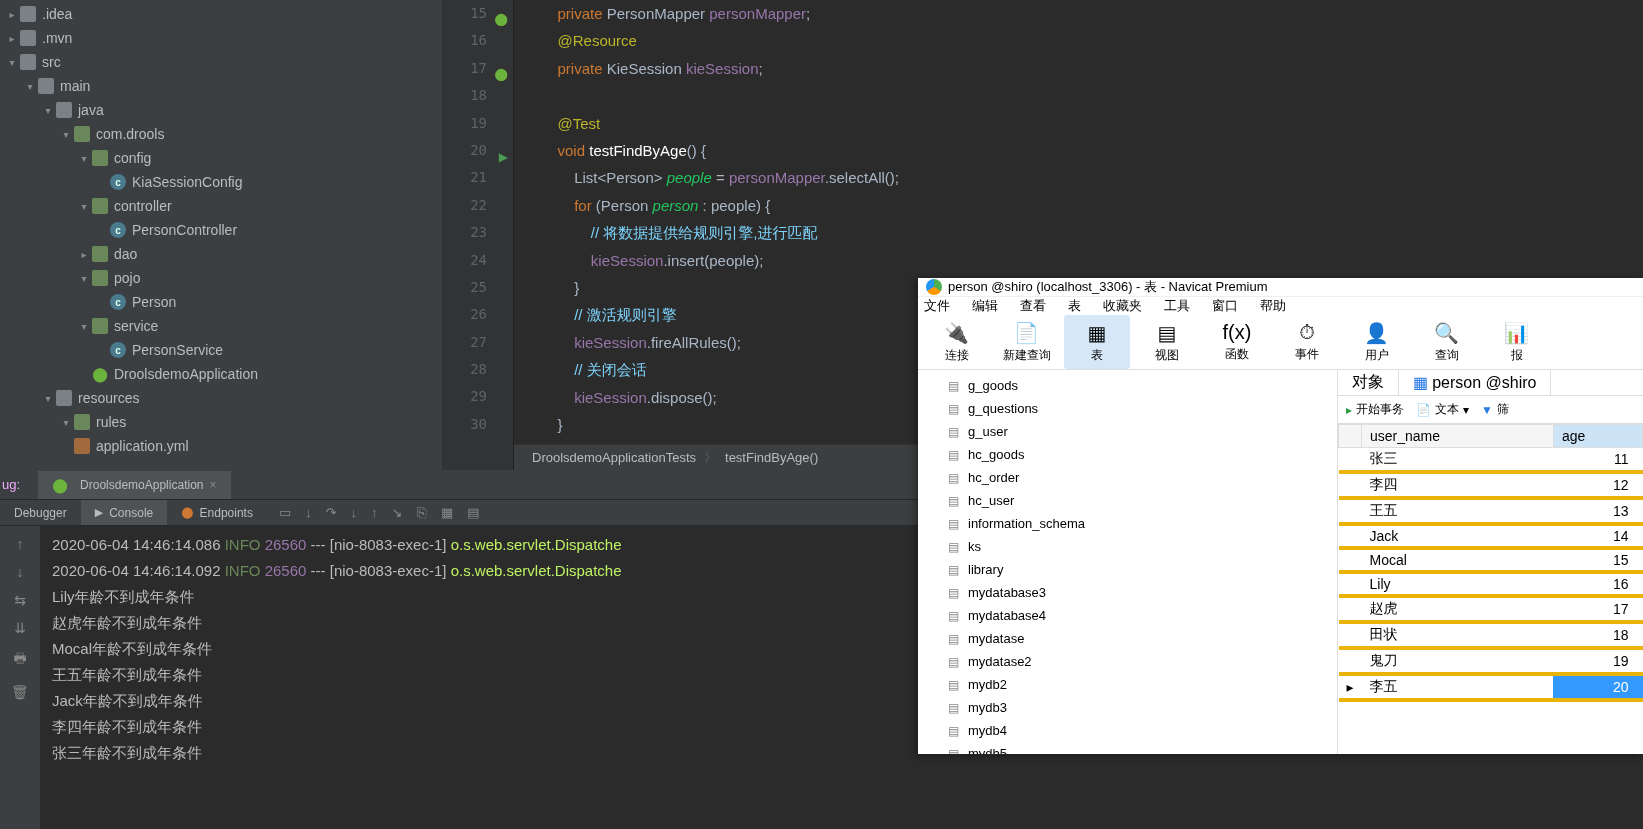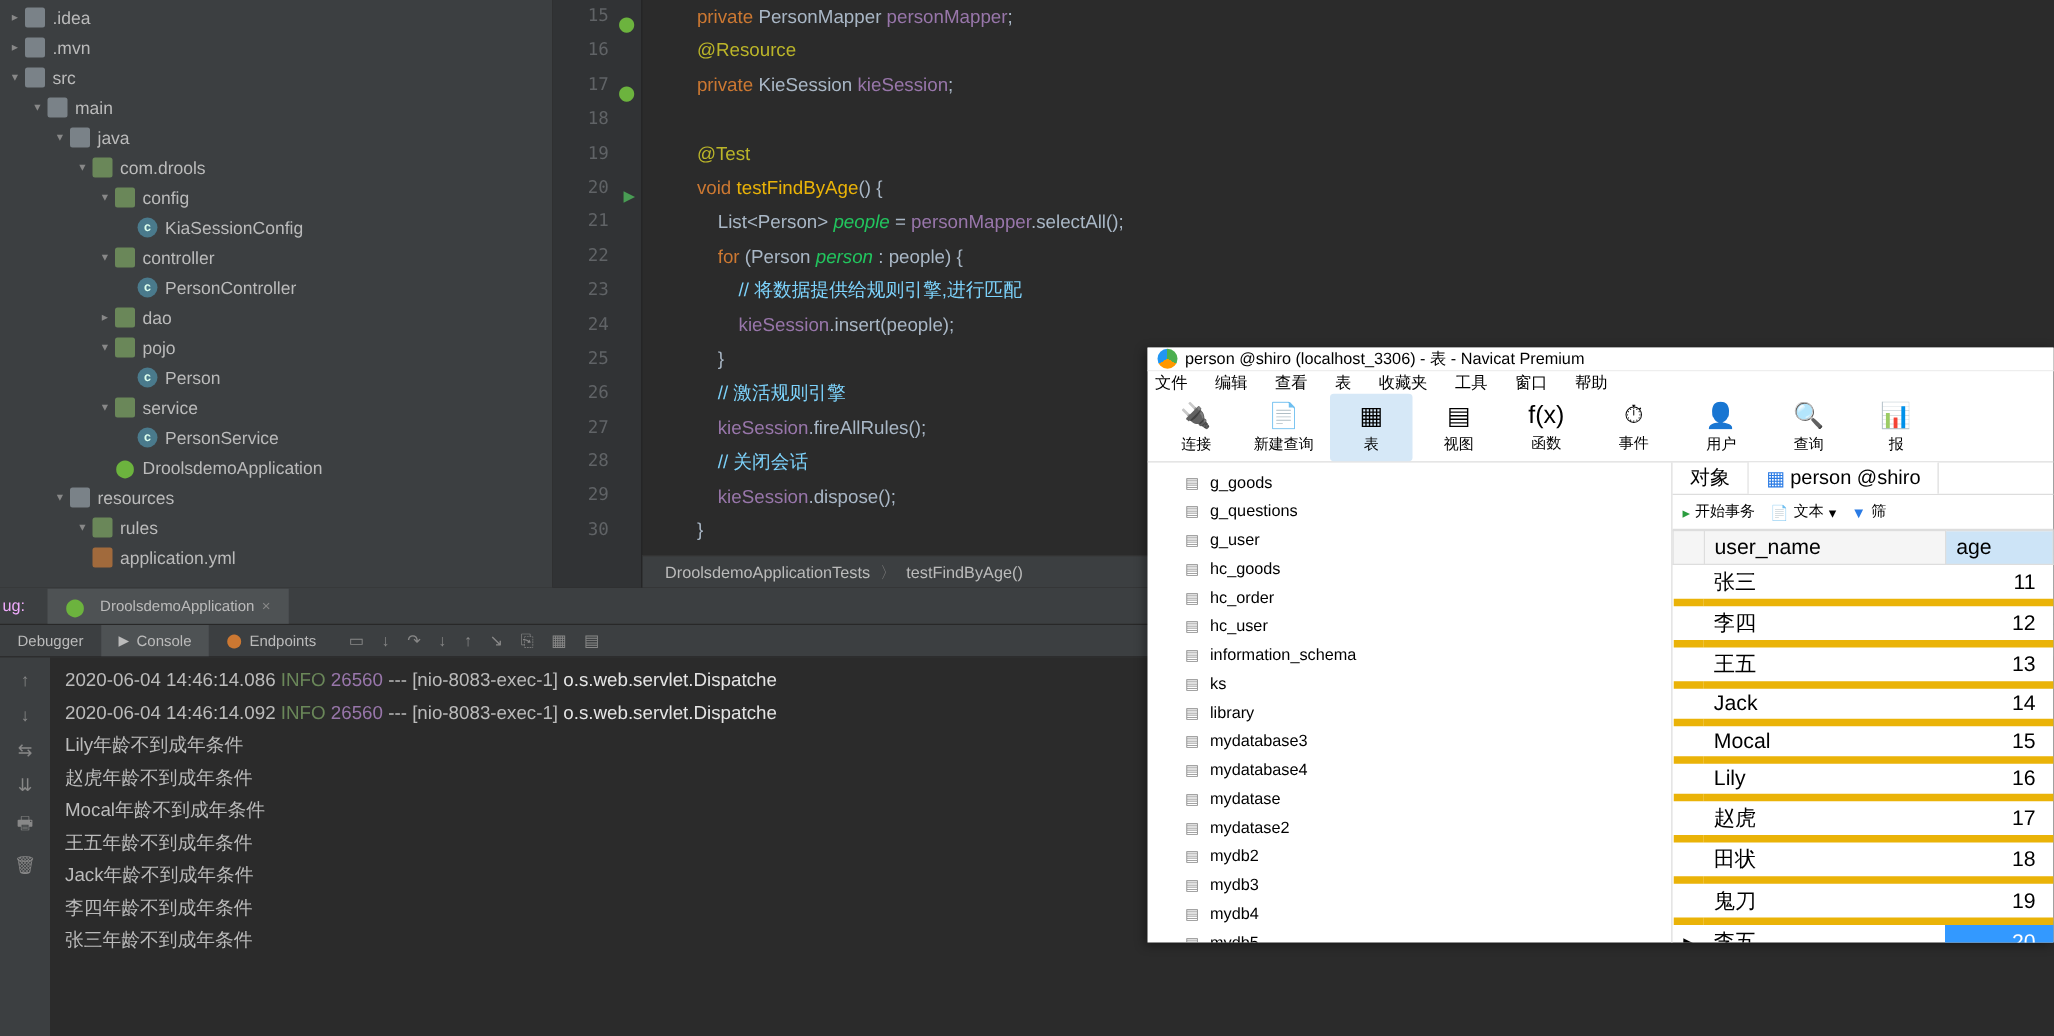"testFindByAge" .fn { color: #eab308 -> #ffffff }
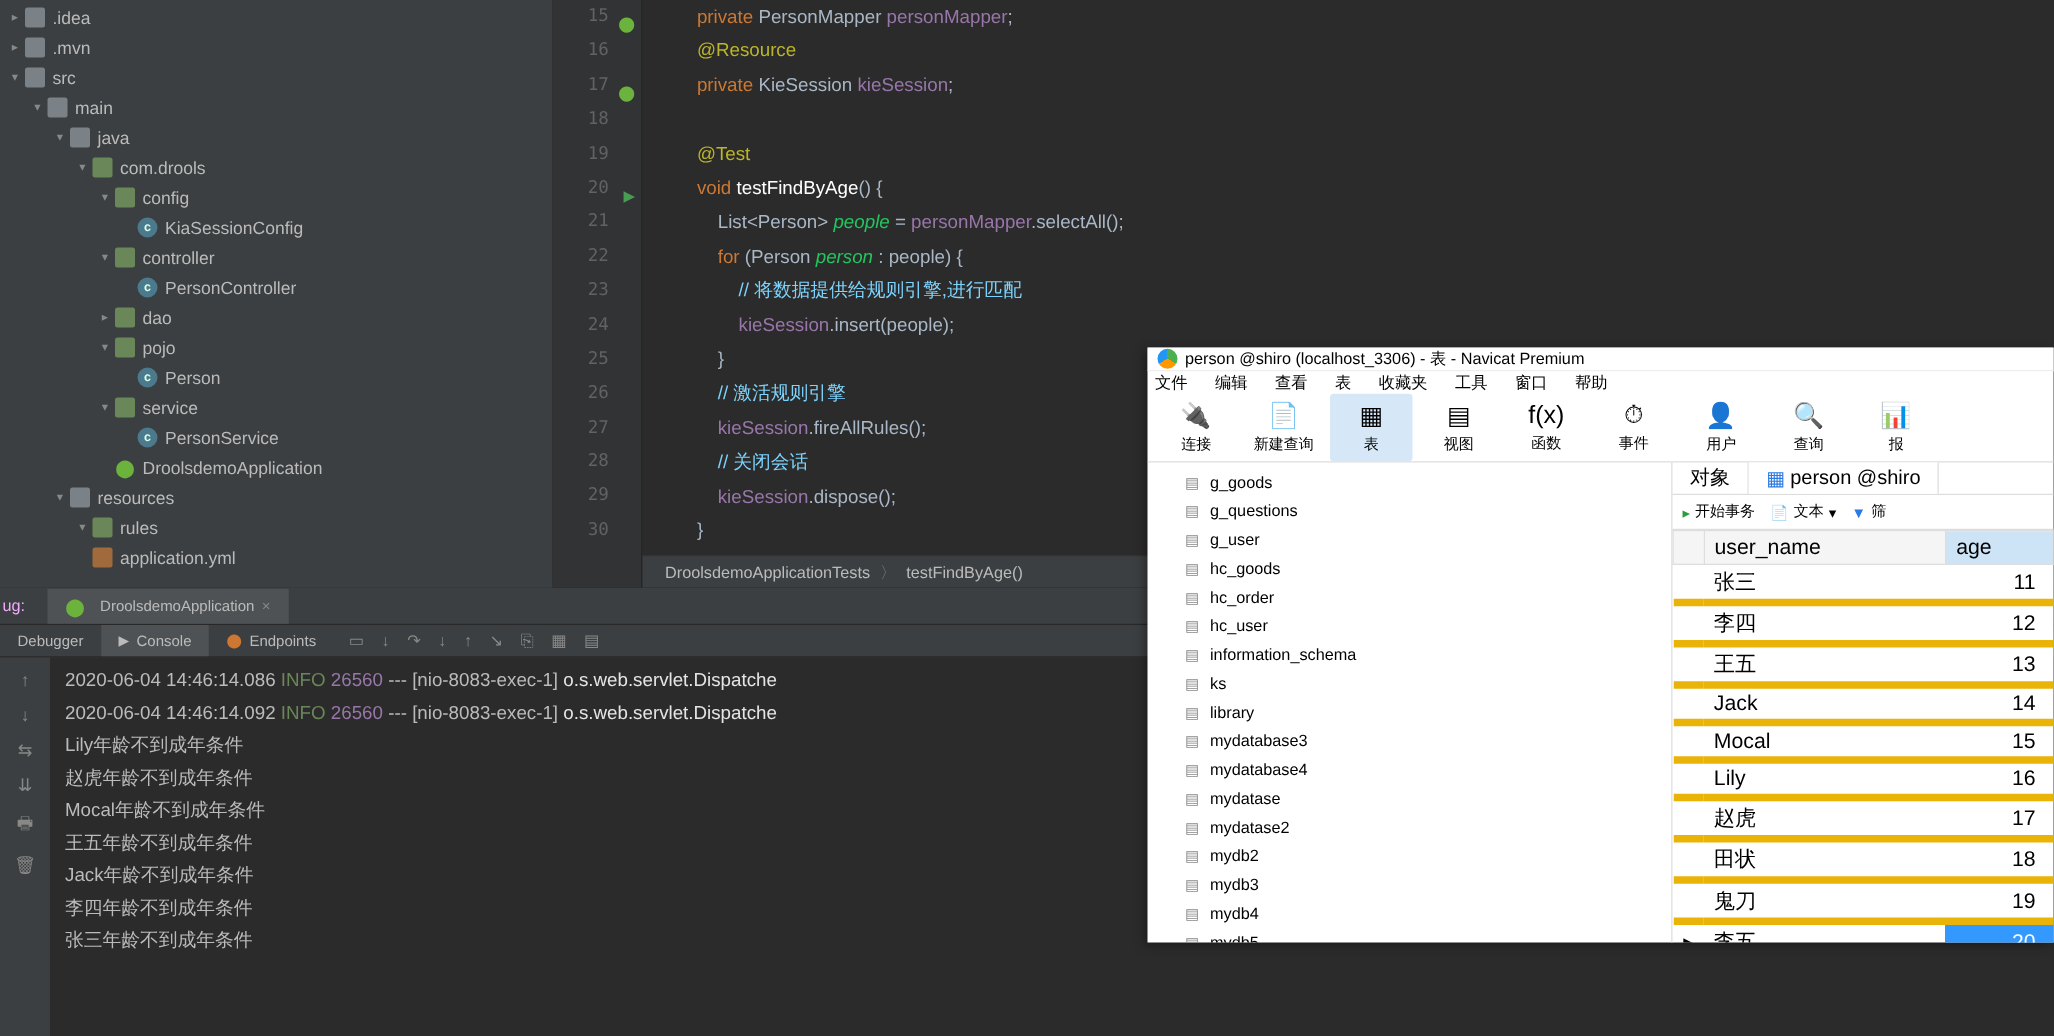"user_name" .nav-table table { font-size: 17px -> 14px }
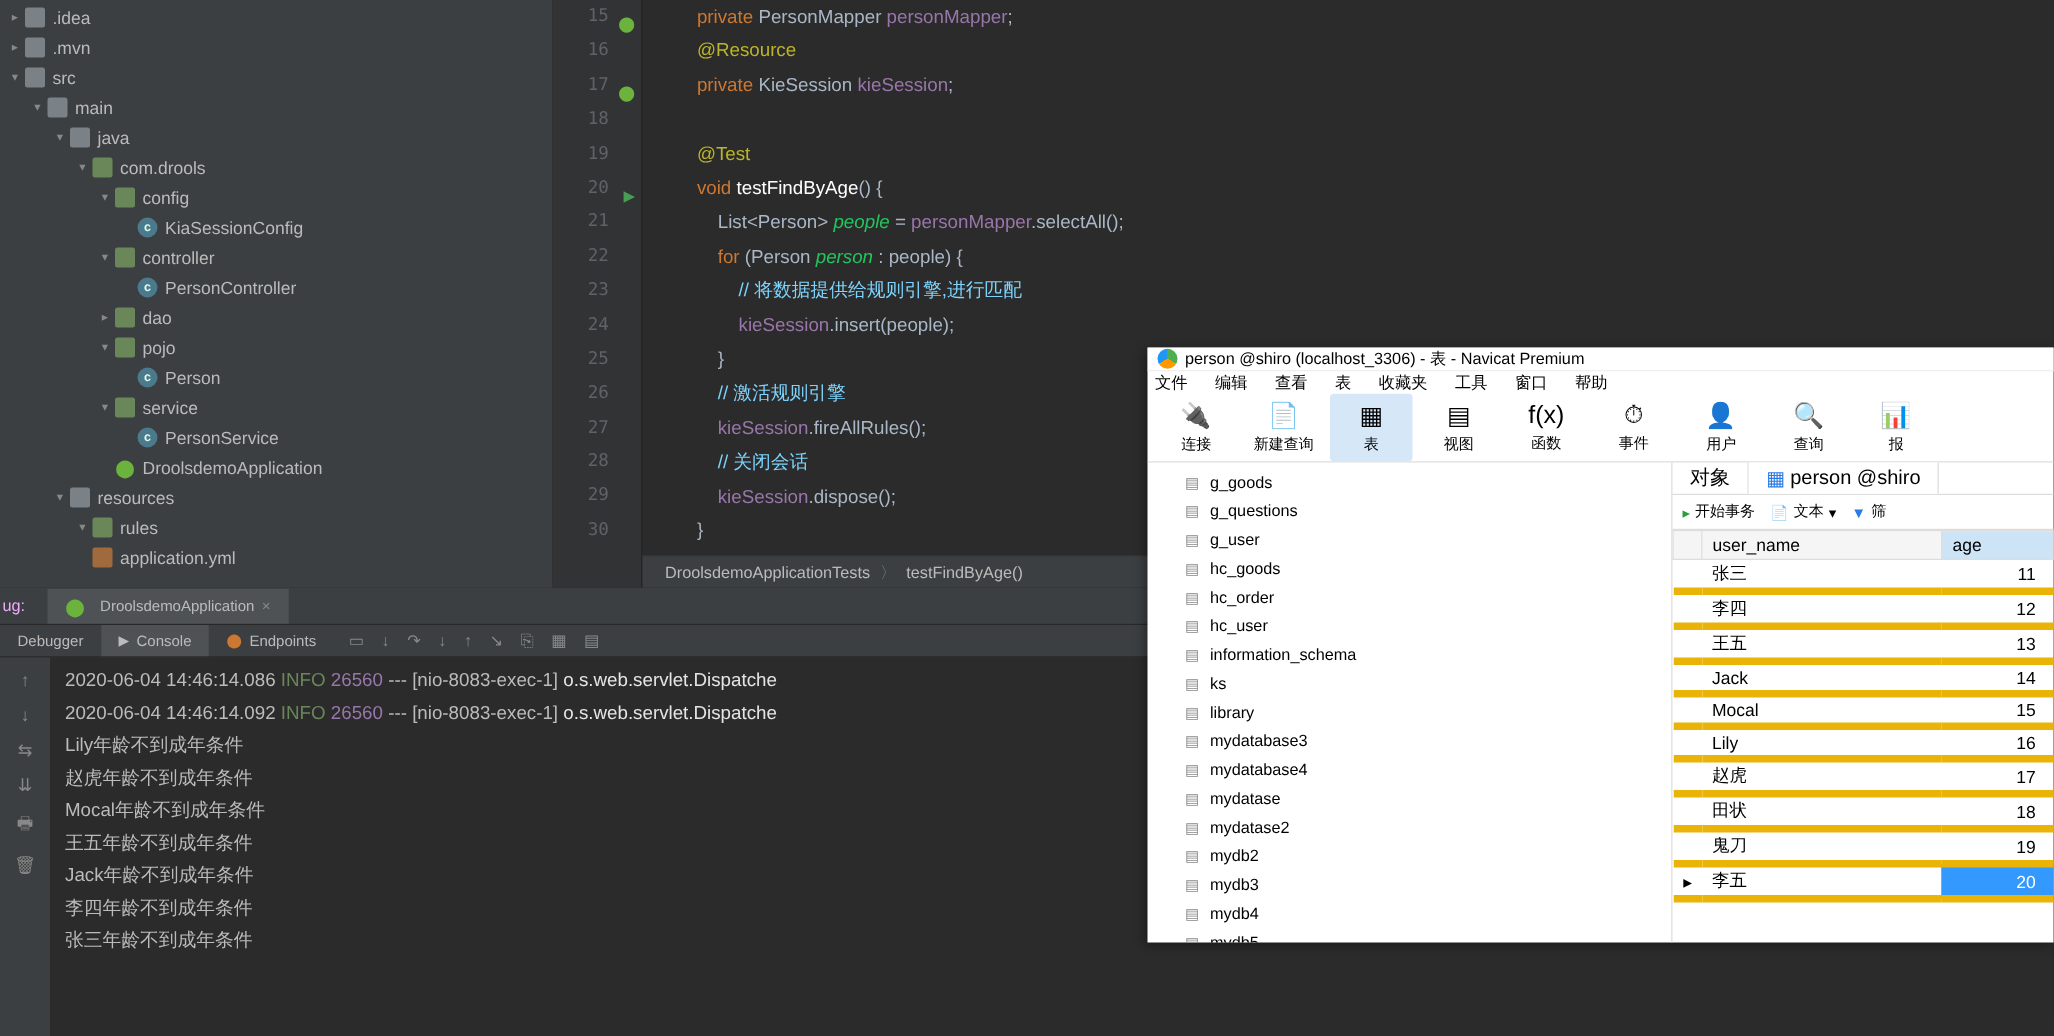"张三" .nav-table td { border-bottom: 6px solid #eab308 -> 4px solid #eab308 }
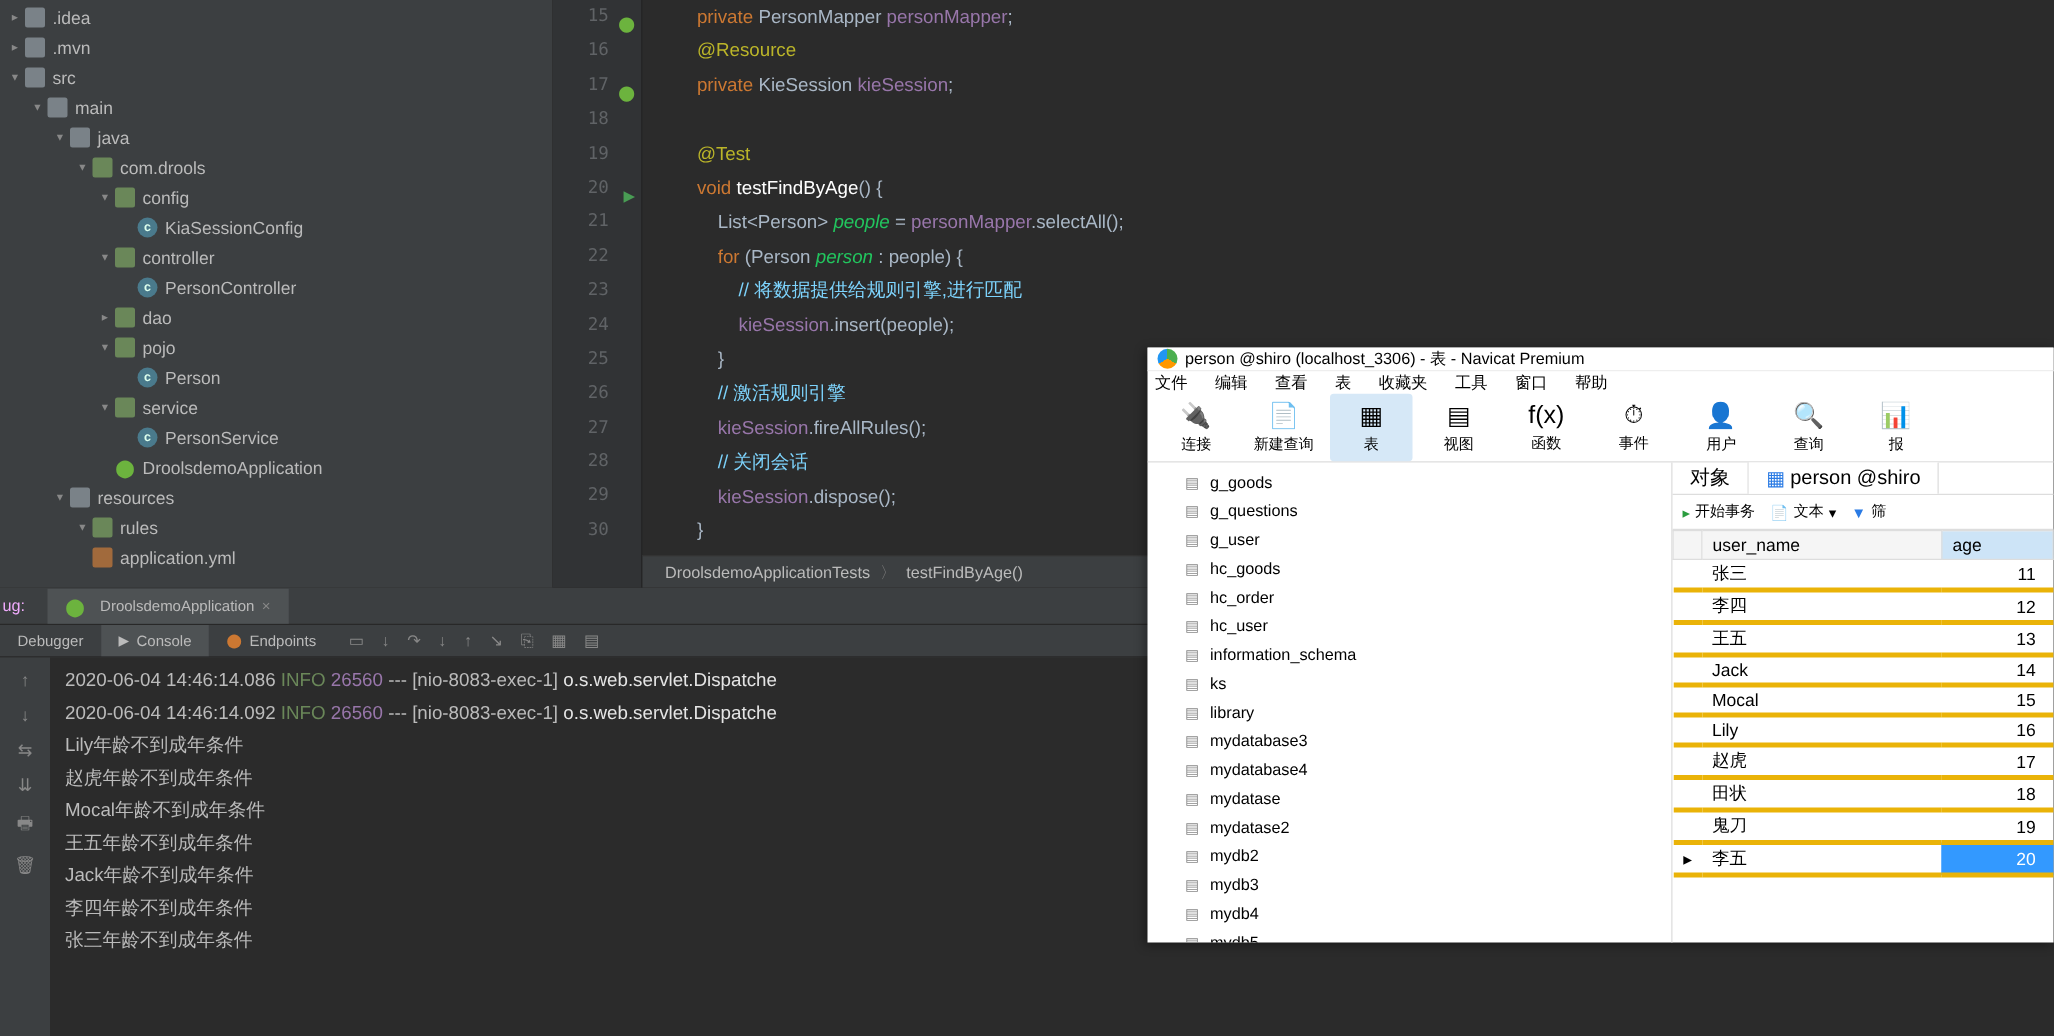"o.s.web.servlet.Dispatche" .console .logger { color: #e5e5e5 -> #bef264 }
